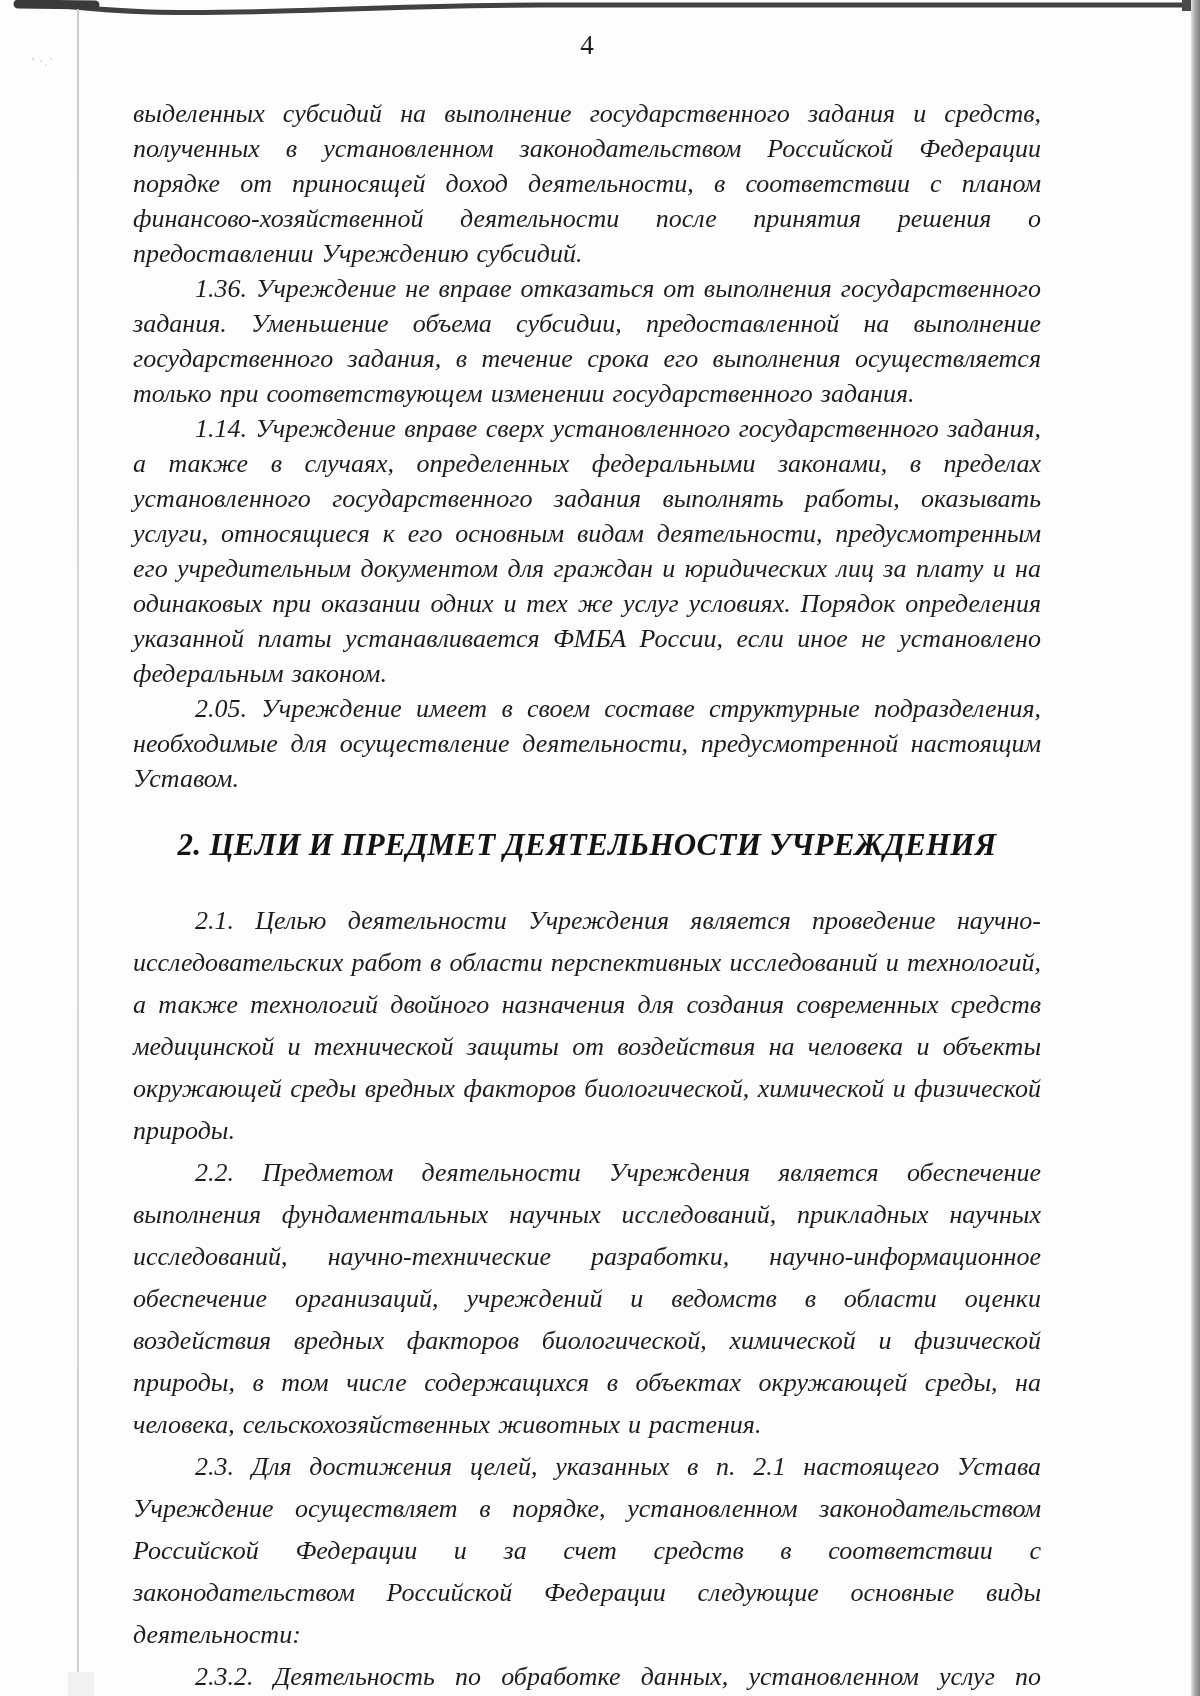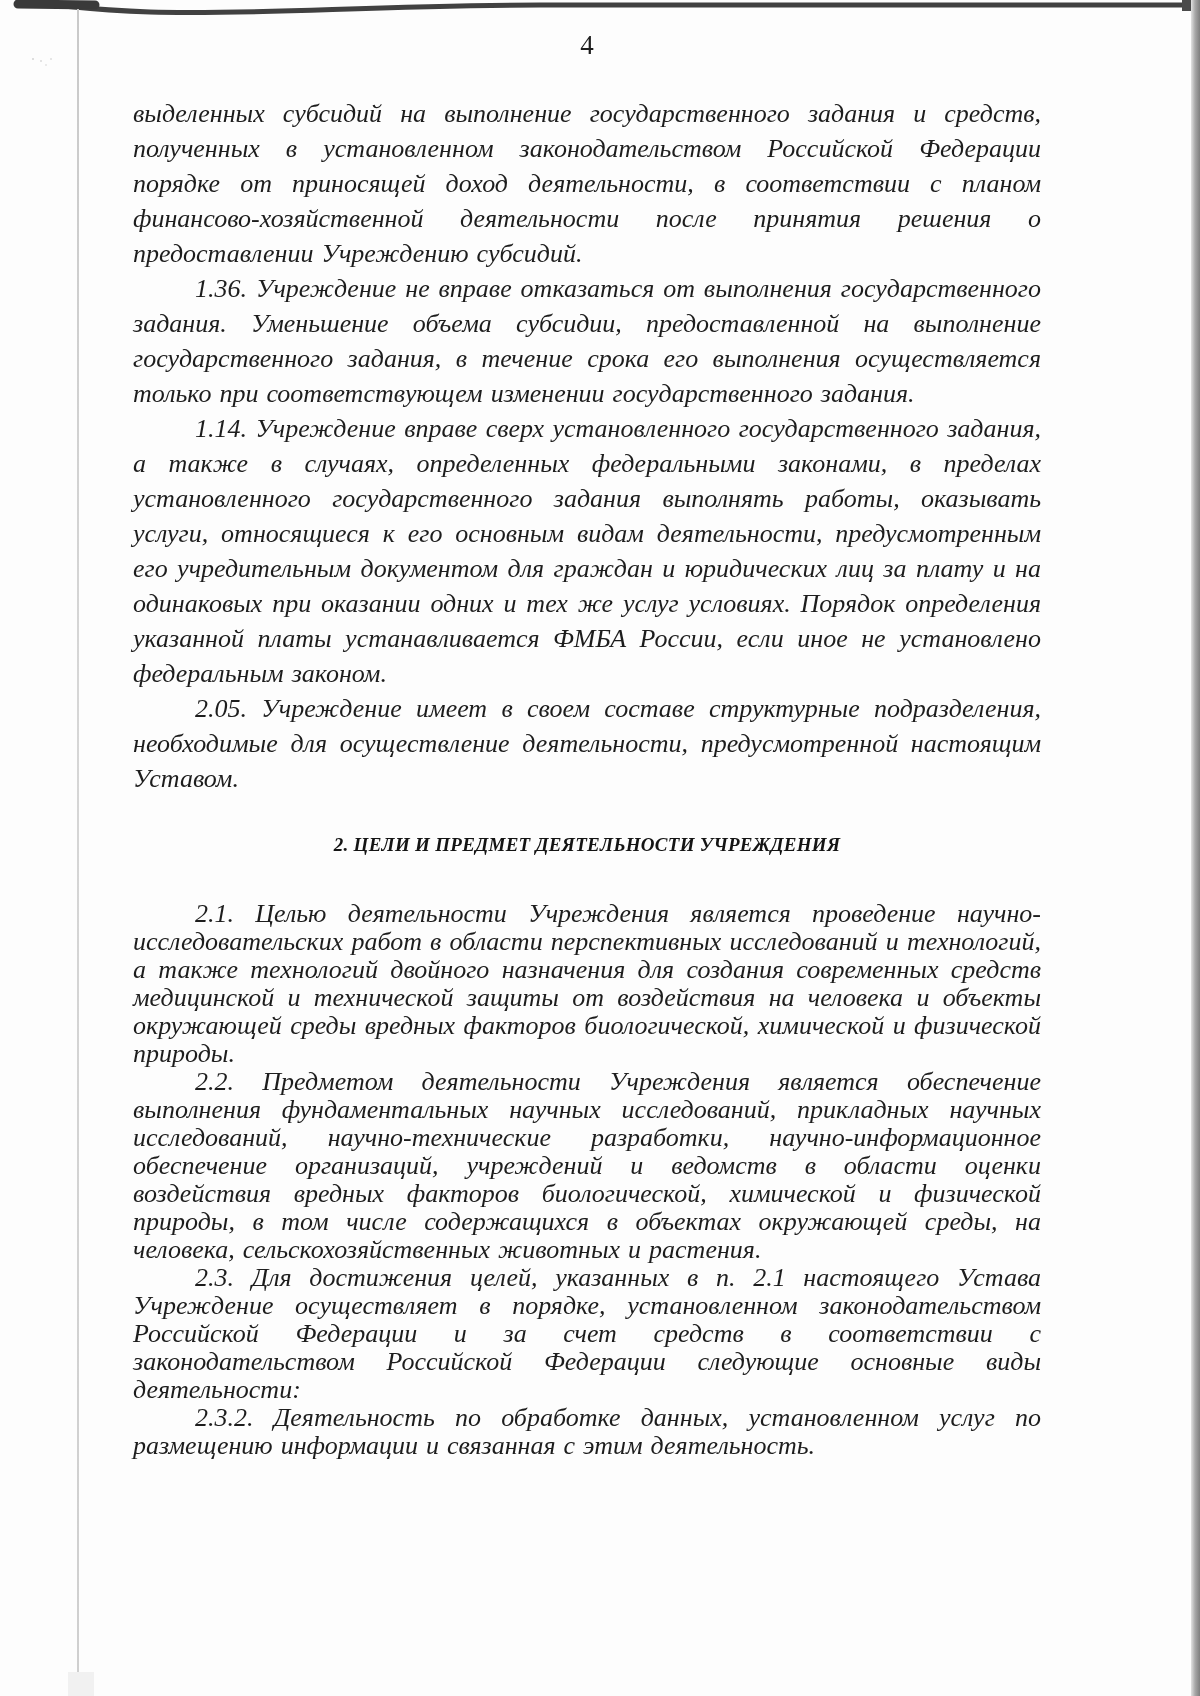"2. ЦЕЛИ И ПРЕДМЕТ ДЕЯТЕЛЬНОСТИ" .heading { font-size: 19px -> 31px }
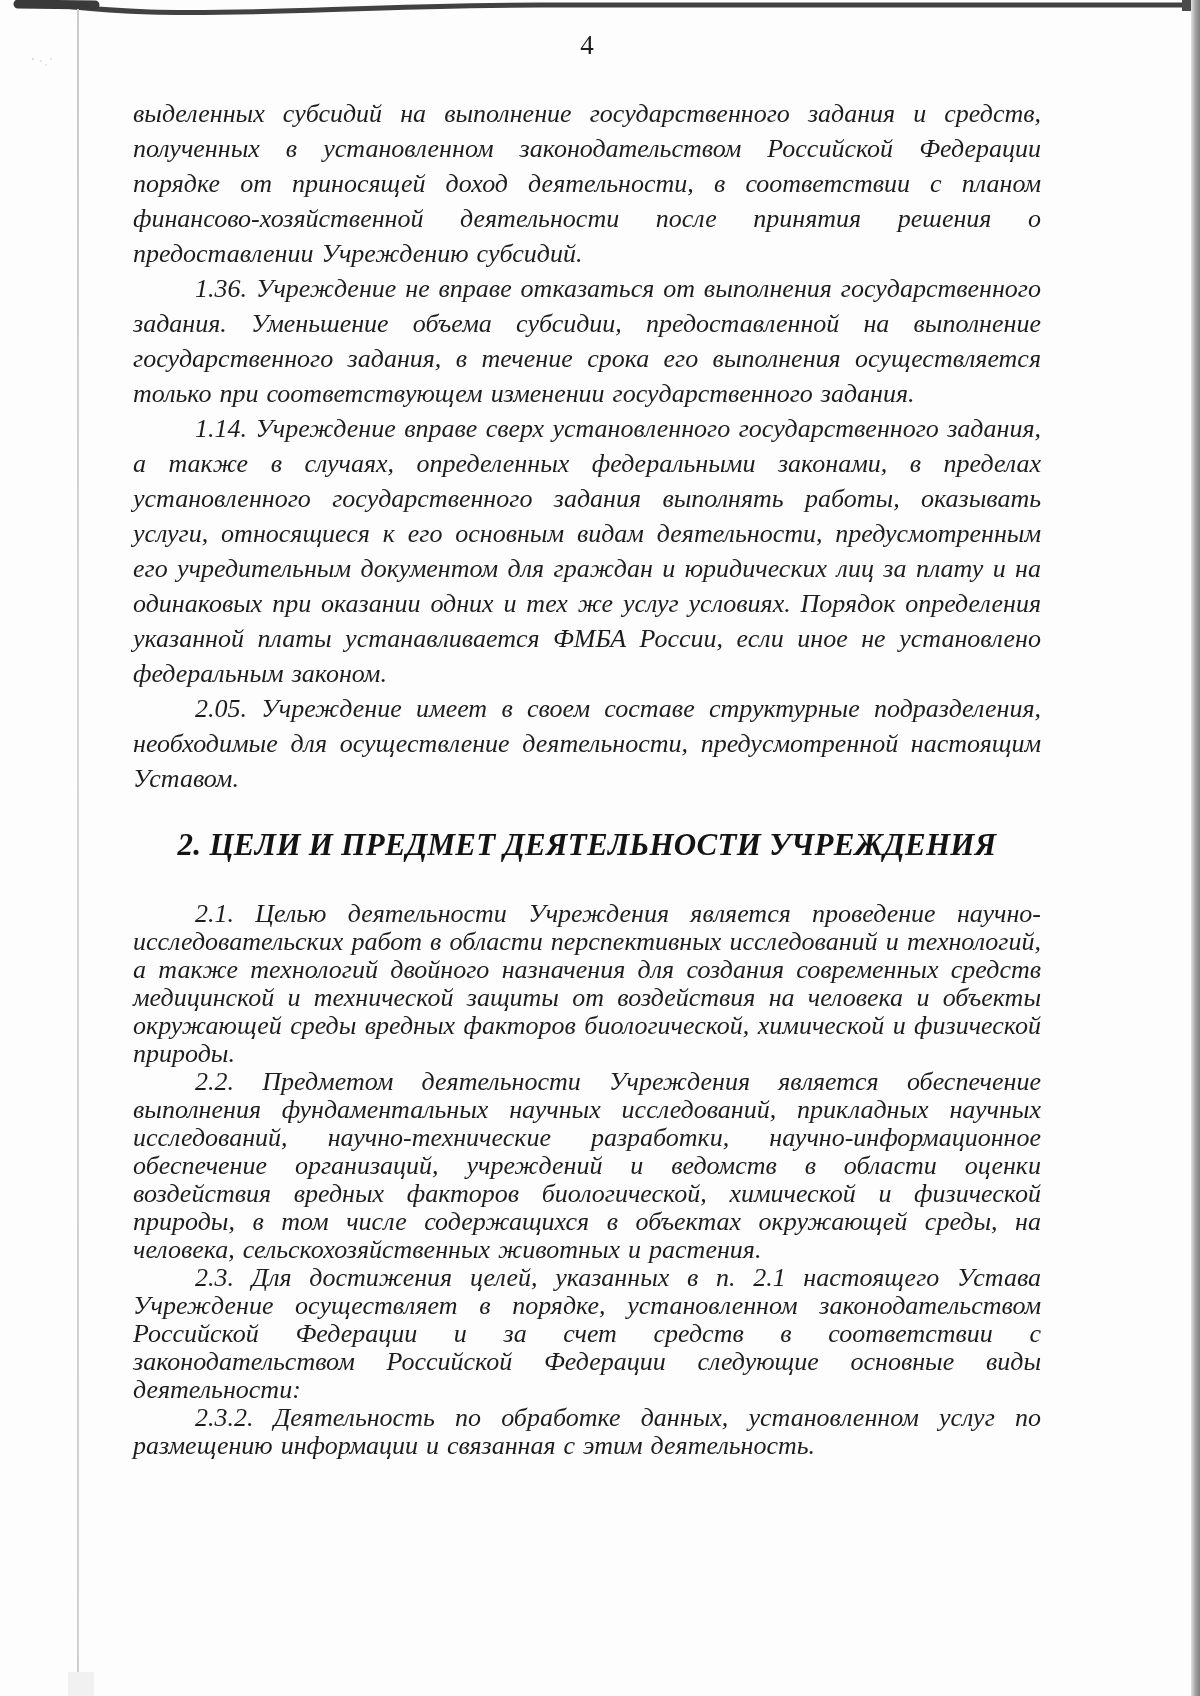"2.1. Целью деятельности Учреждения" .lh2 { line-height: 28px -> 42px }
